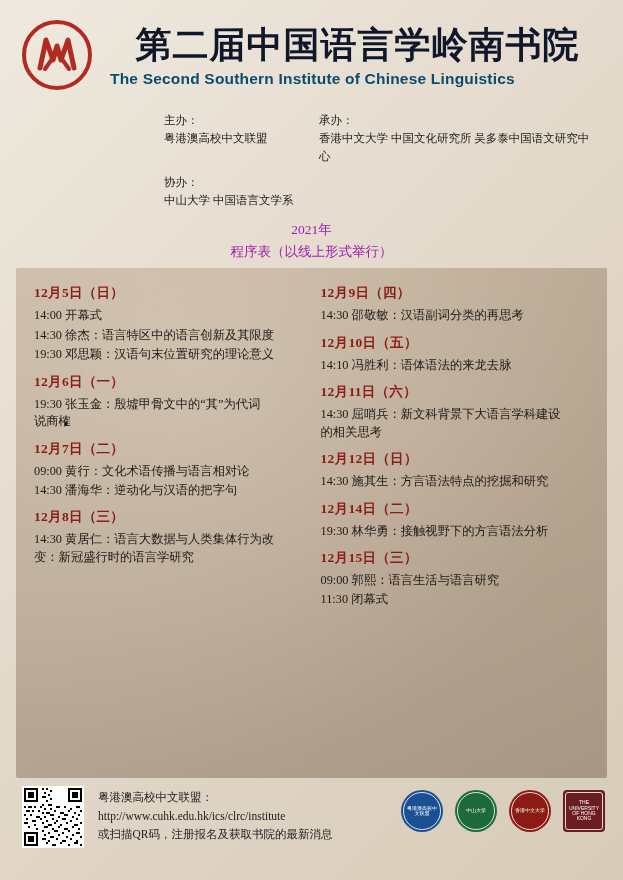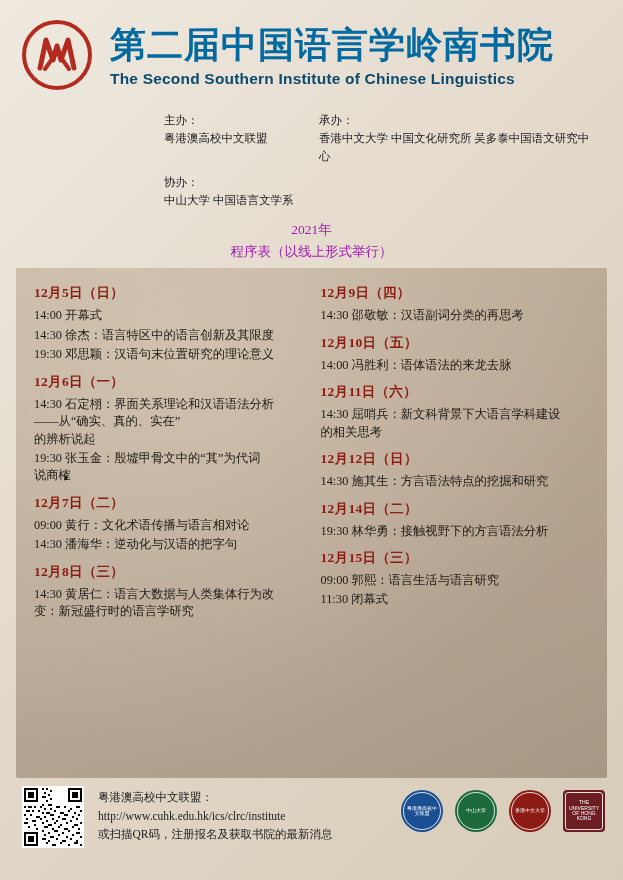"第二届中国语言学岭南书院" .title-cn { color: #0369a1 -> #0f172a; text-align: none -> center }
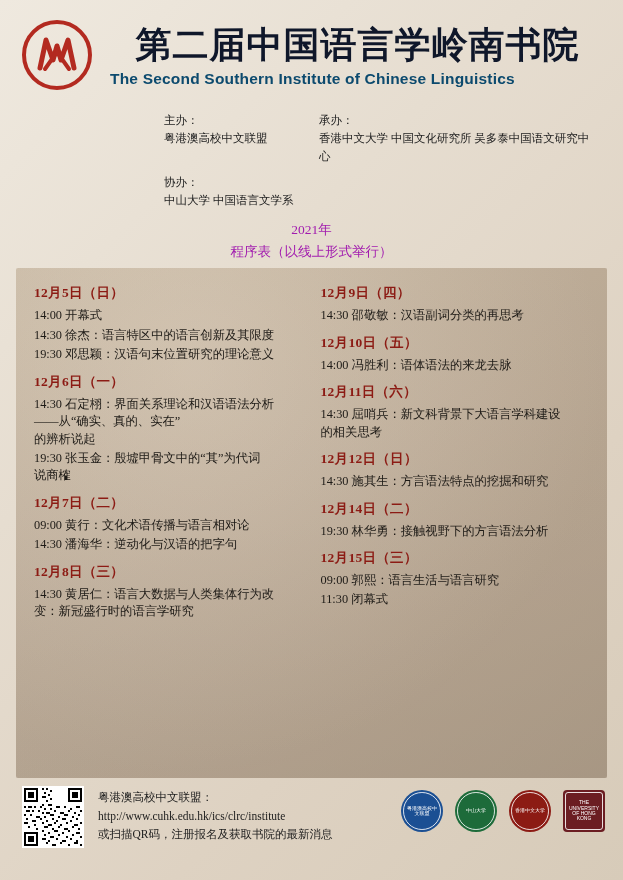"14:00 冯胜利：语体语法的来龙去脉" div.sess { text: 14:00 -> 14:10 }
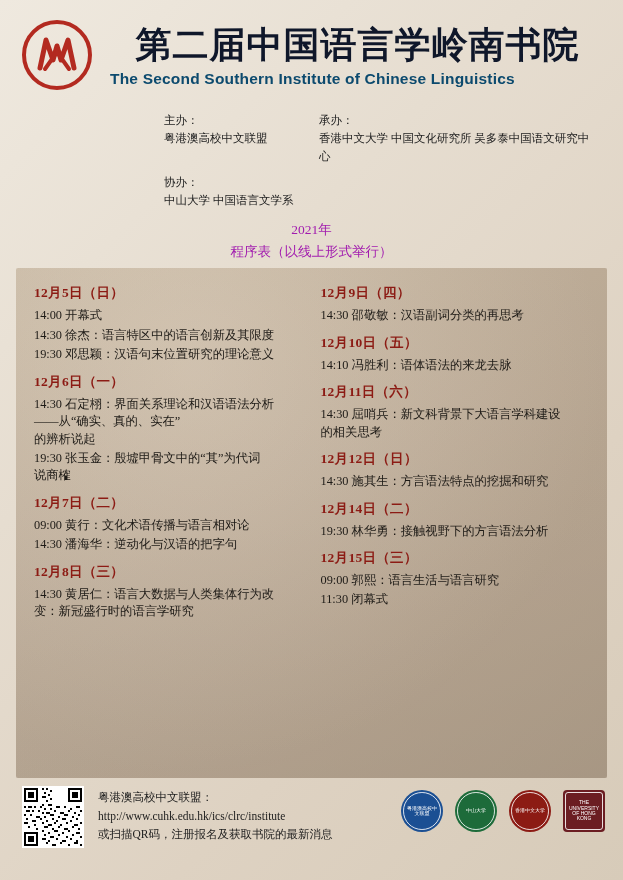"14:30 石定栩：界面关系理论和汉语语法分析" div.sess { html: <div>14:30 石定栩：界面关系理论和汉语语法分析 ——从“确实、真的、实在” 的辨析说起</div> -> none }
